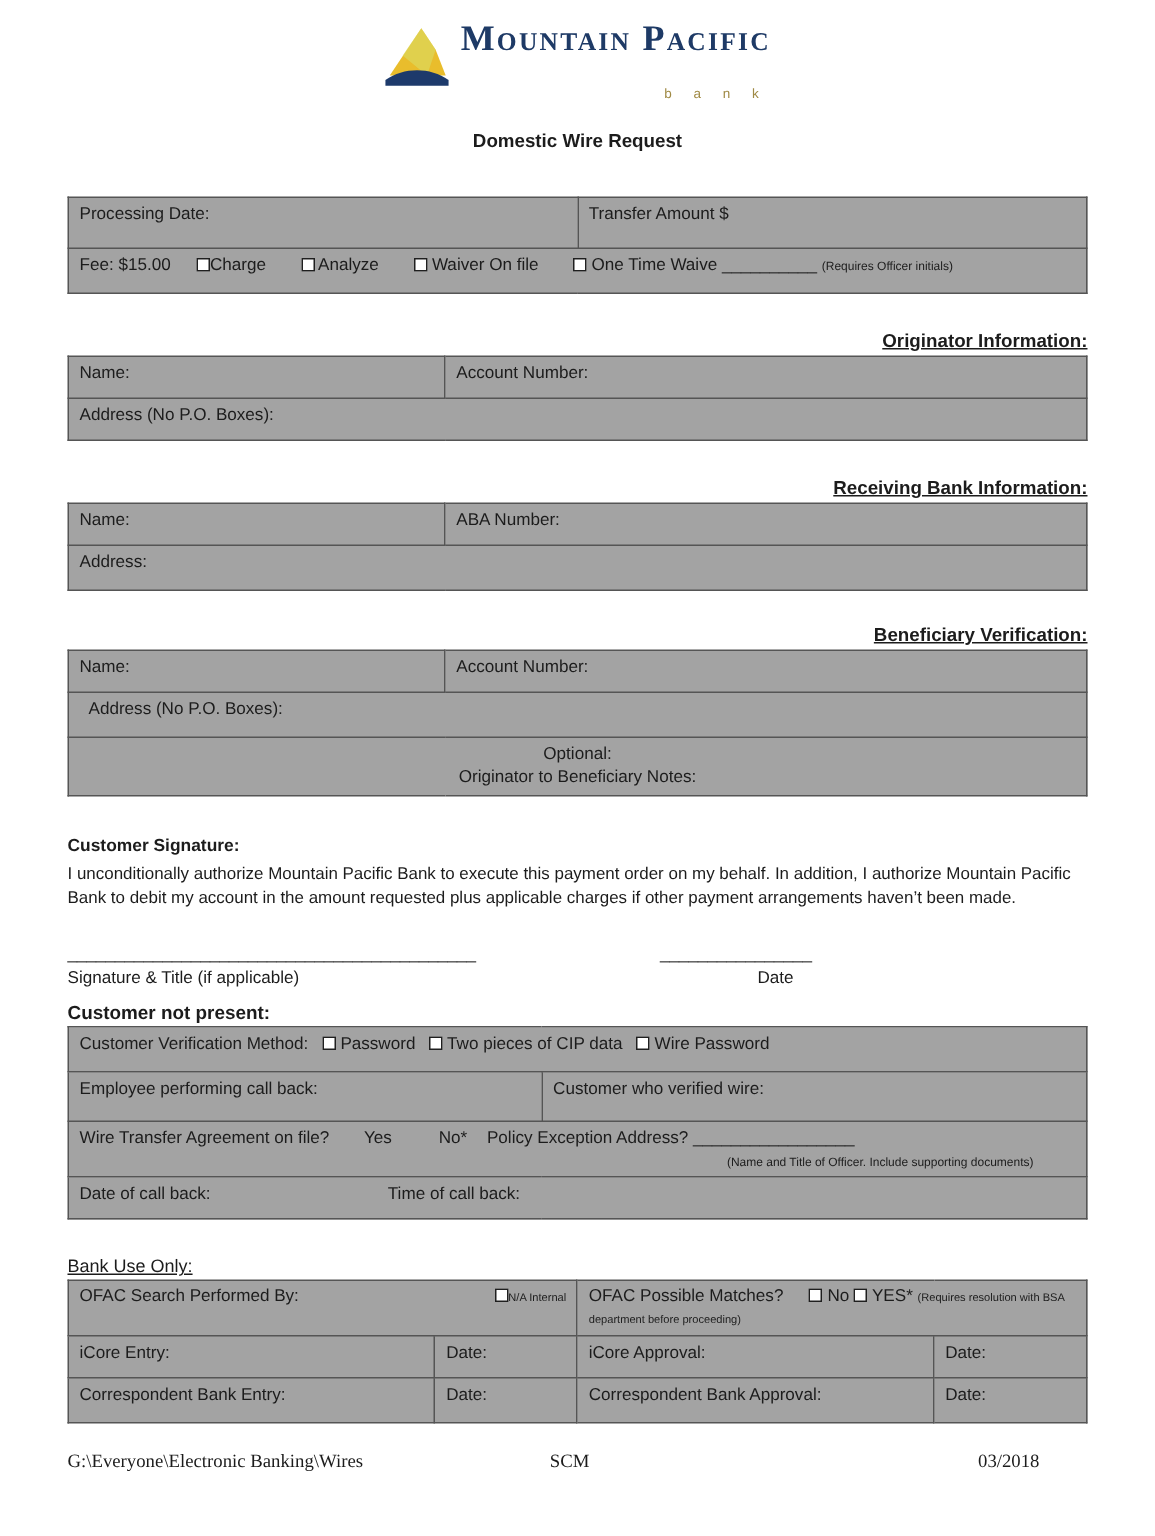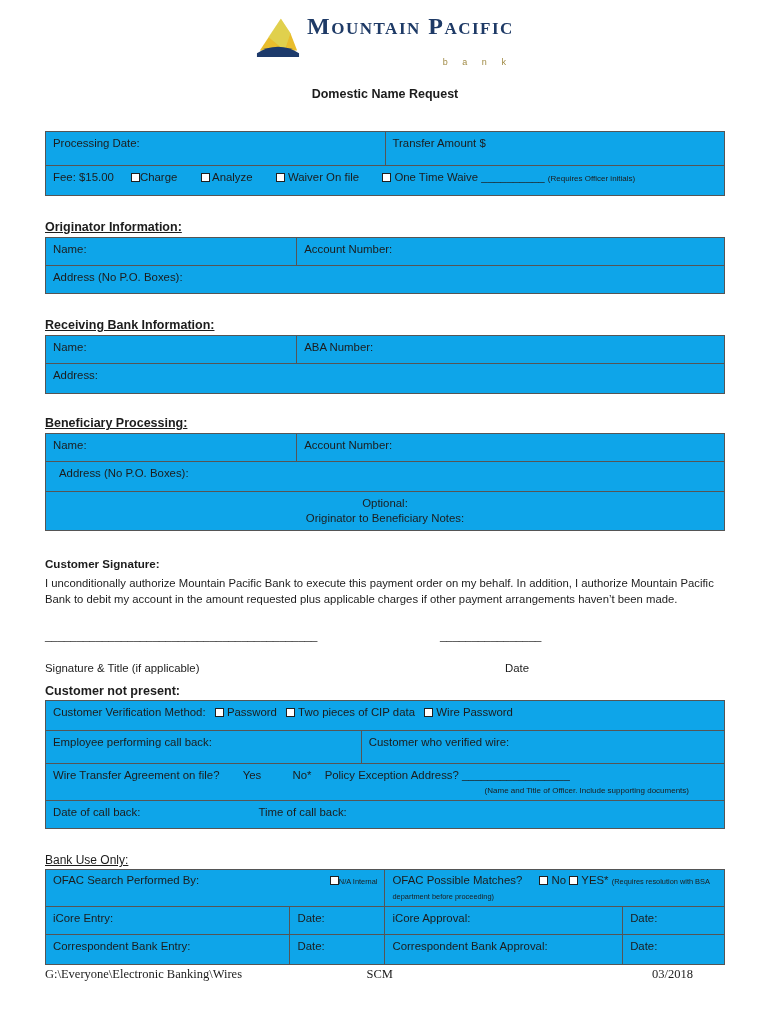"Domestic Name Request" div.doc-title { text: Name -> Wire }
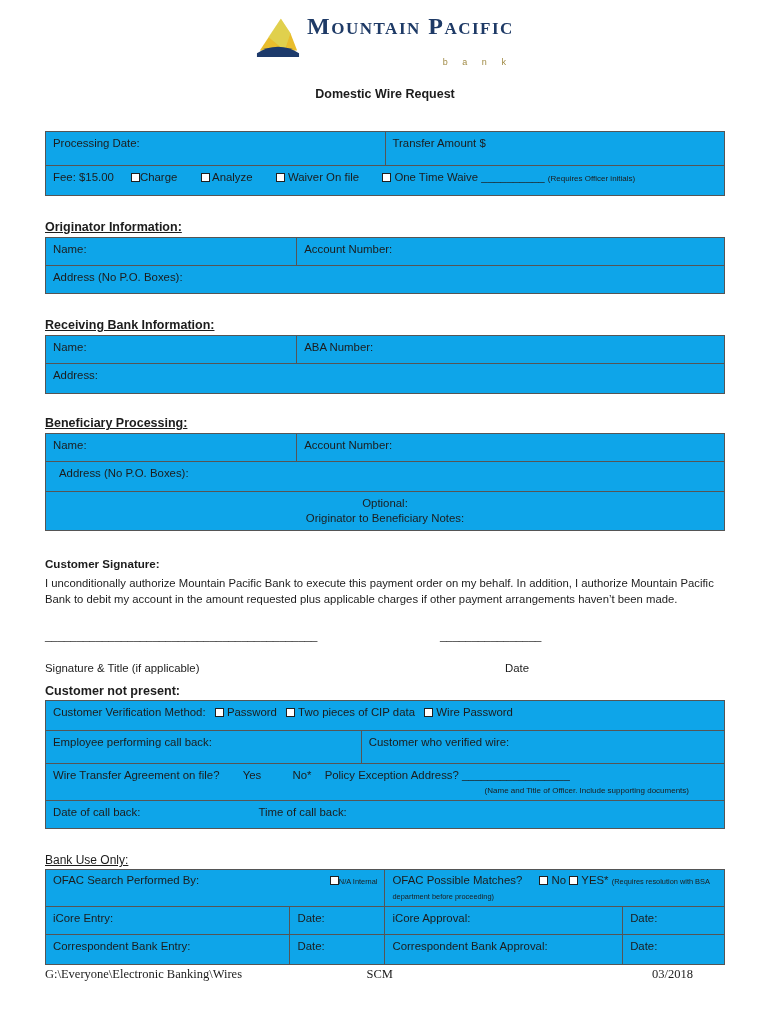"Processing Date:" td { background: #0ea5e9 -> #a3a3a3 }
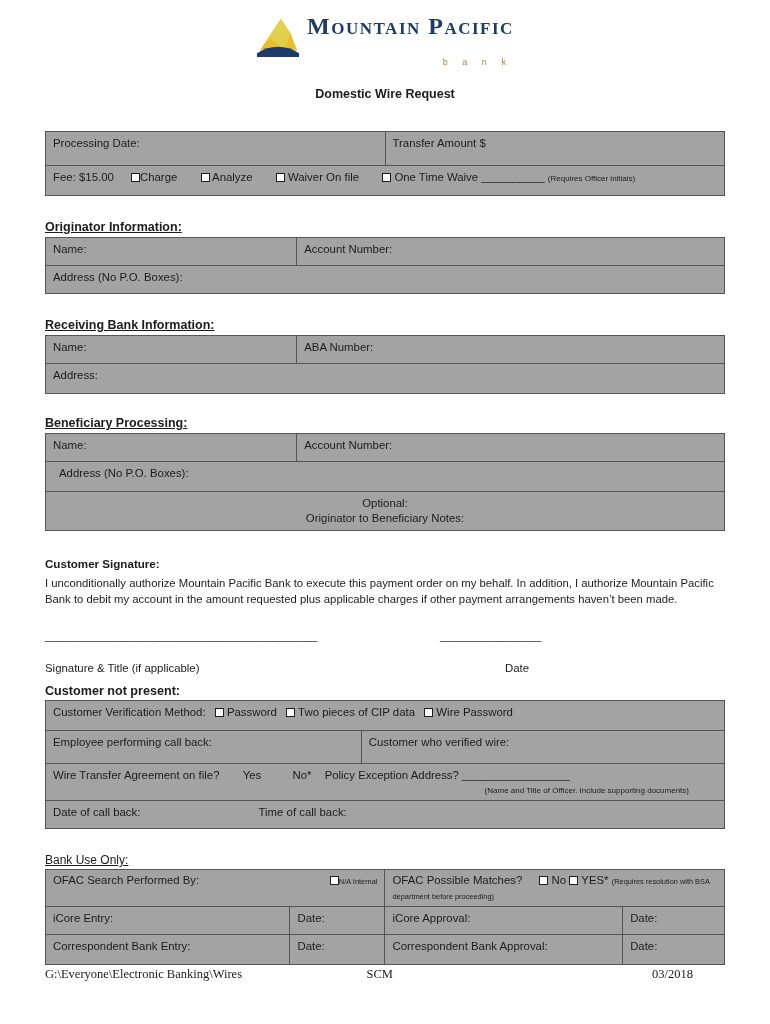"Originator Information:" .sec-head { text-align: none -> right }
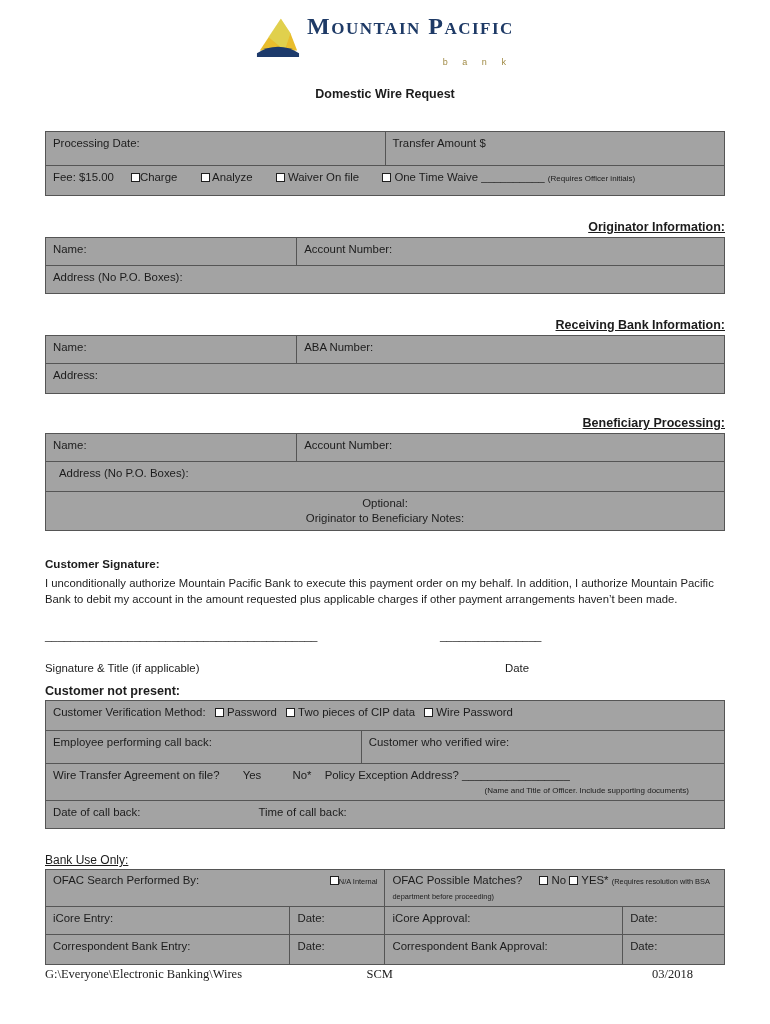"Beneficiary Processing:" div.sec-head { text: Processing -> Verification }
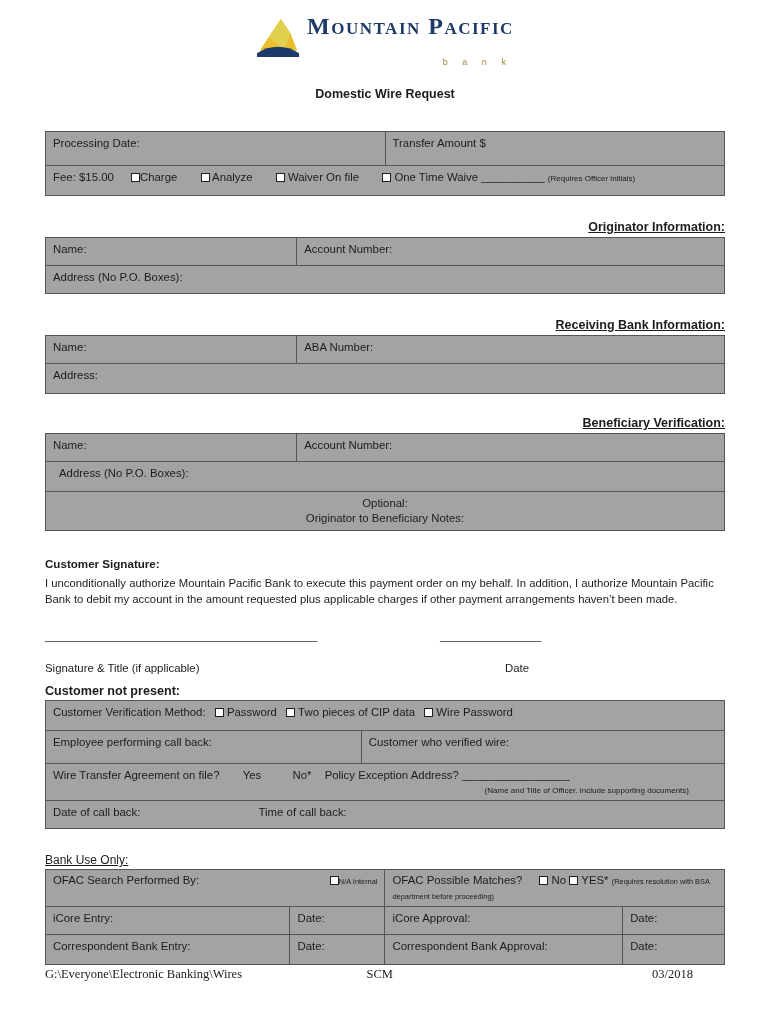"Signature & Title (if applicable)" .sig-labels { margin-top: 16px -> 0 }
